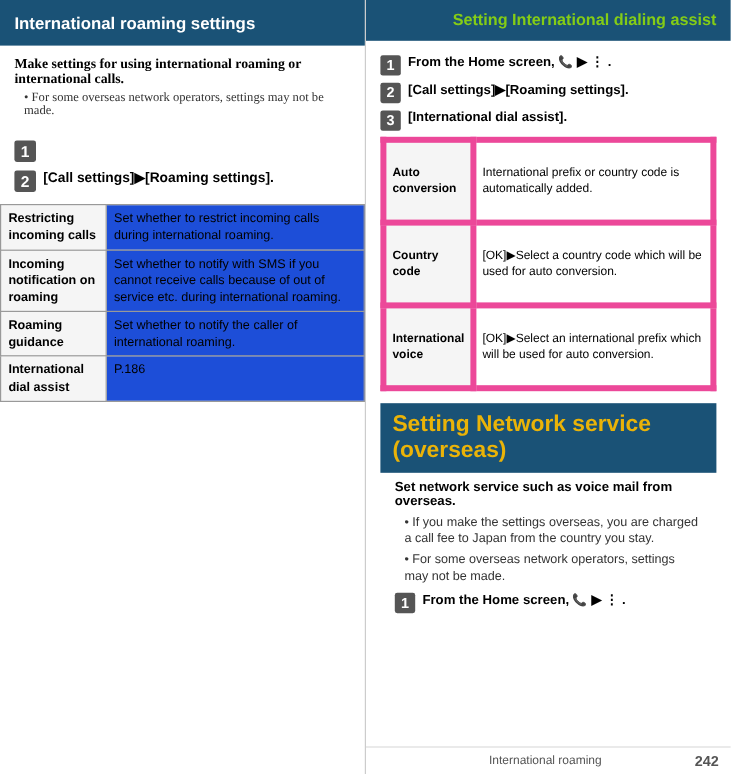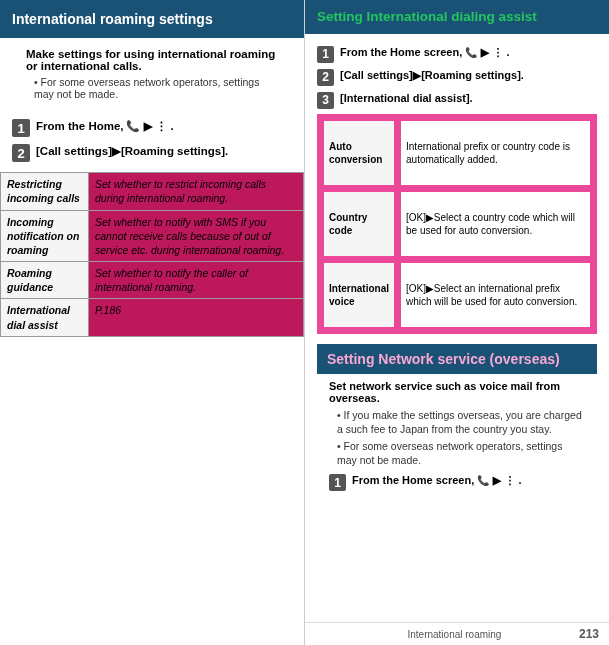"Setting International dialing assist" .right-header { color: #22c55e -> #84cc16; text-align: none -> right }
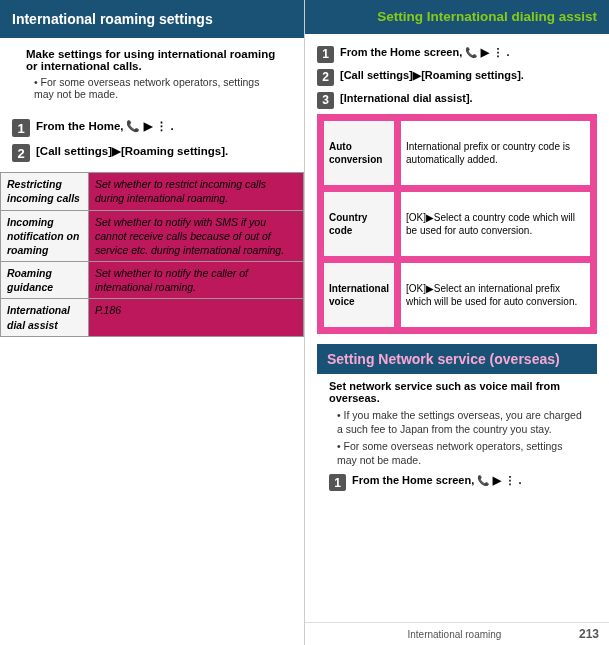"Make settings for using international" .left-body { font-family: none -> Liberation Serif, serif; padding: 10px 26px -> 10px 12px }
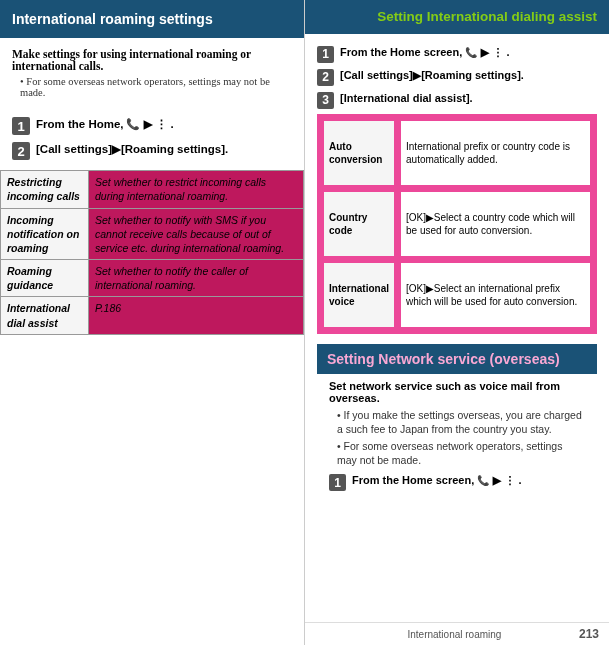"From the Home, 📞 ▶" div.step-text { html: <div> <span>From the Home, </span> <span>📞</span> <span>▶</span> <span>⋮</span> . </div> -> none }
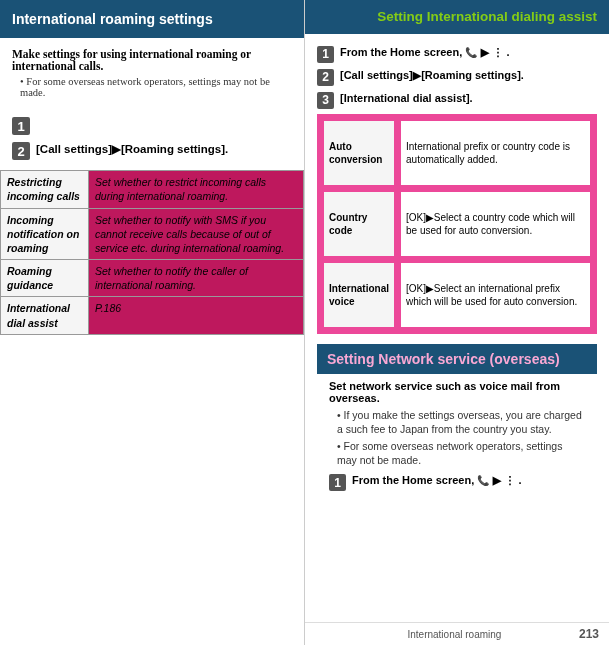"Auto conversion" .dial-table td { border: 7px solid #ec4899 -> 5px solid #ec4899 }
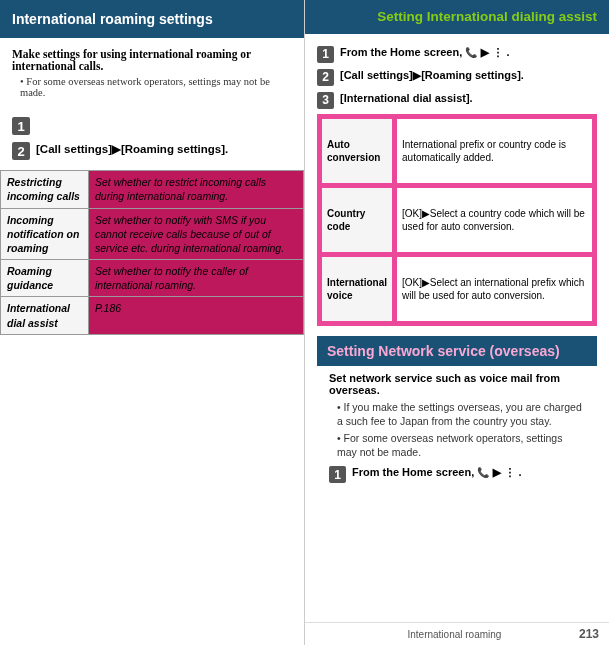"Restricting incoming calls" .settings-table { font-style: italic -> none }
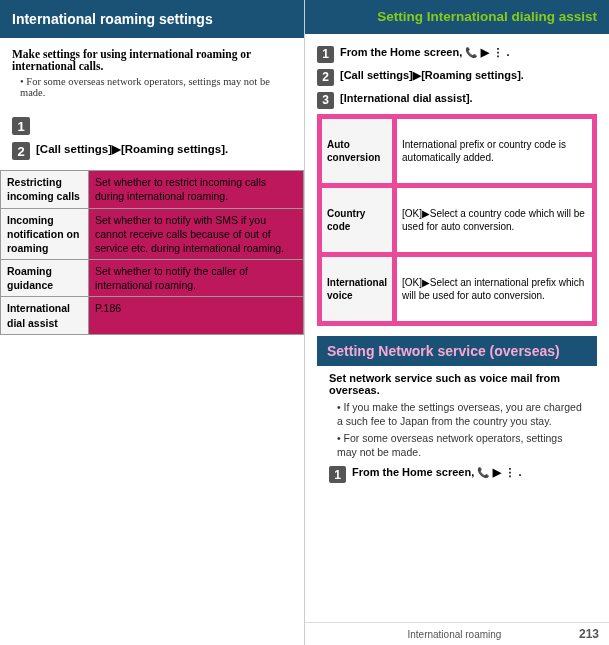"Set whether to restrict incoming" .settings-table td:last-child { background: #be185d -> #1d4ed8 }
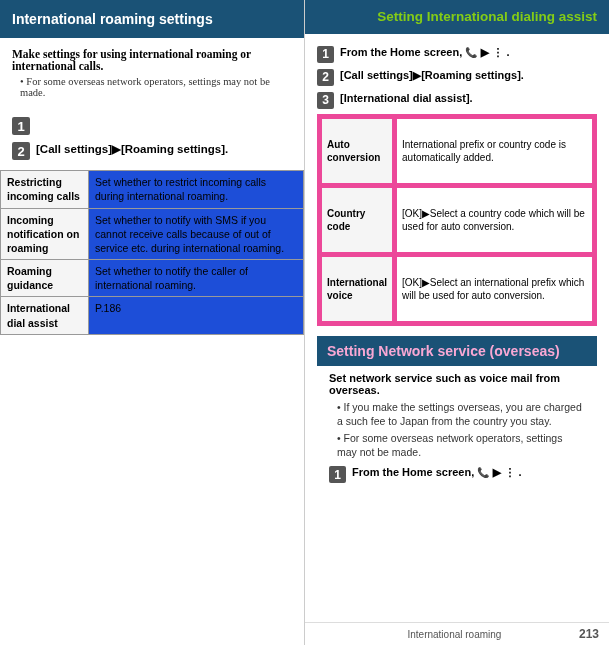"Setting Network service (overseas)" .section-header-network { color: #f9a8d4 -> #eab308; font-size: 14px -> 19px }
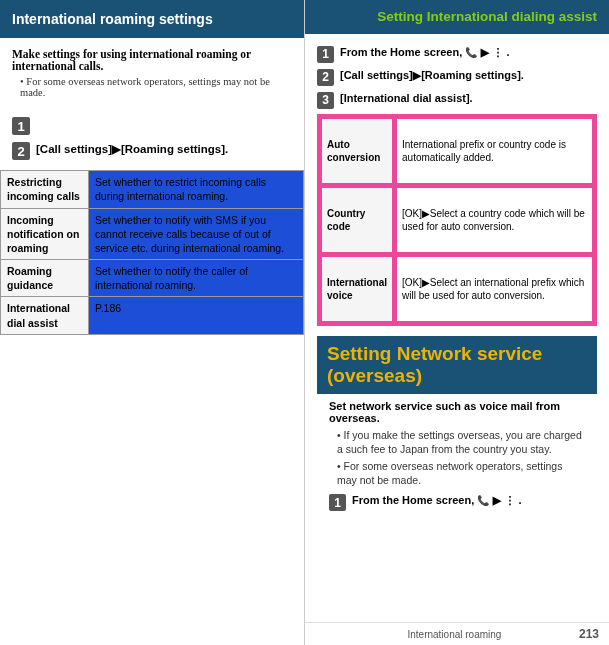"• If you make the" p.network-bullet { text: such -> call }
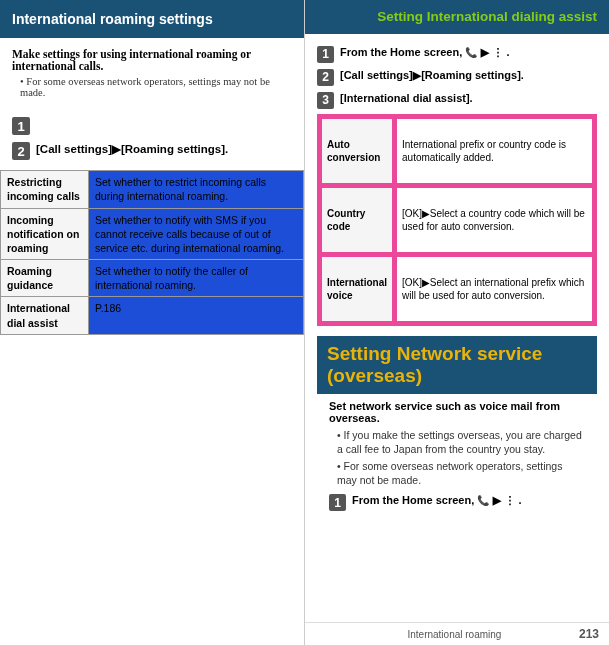"213" span.page-num { text: 213 -> 242 }
